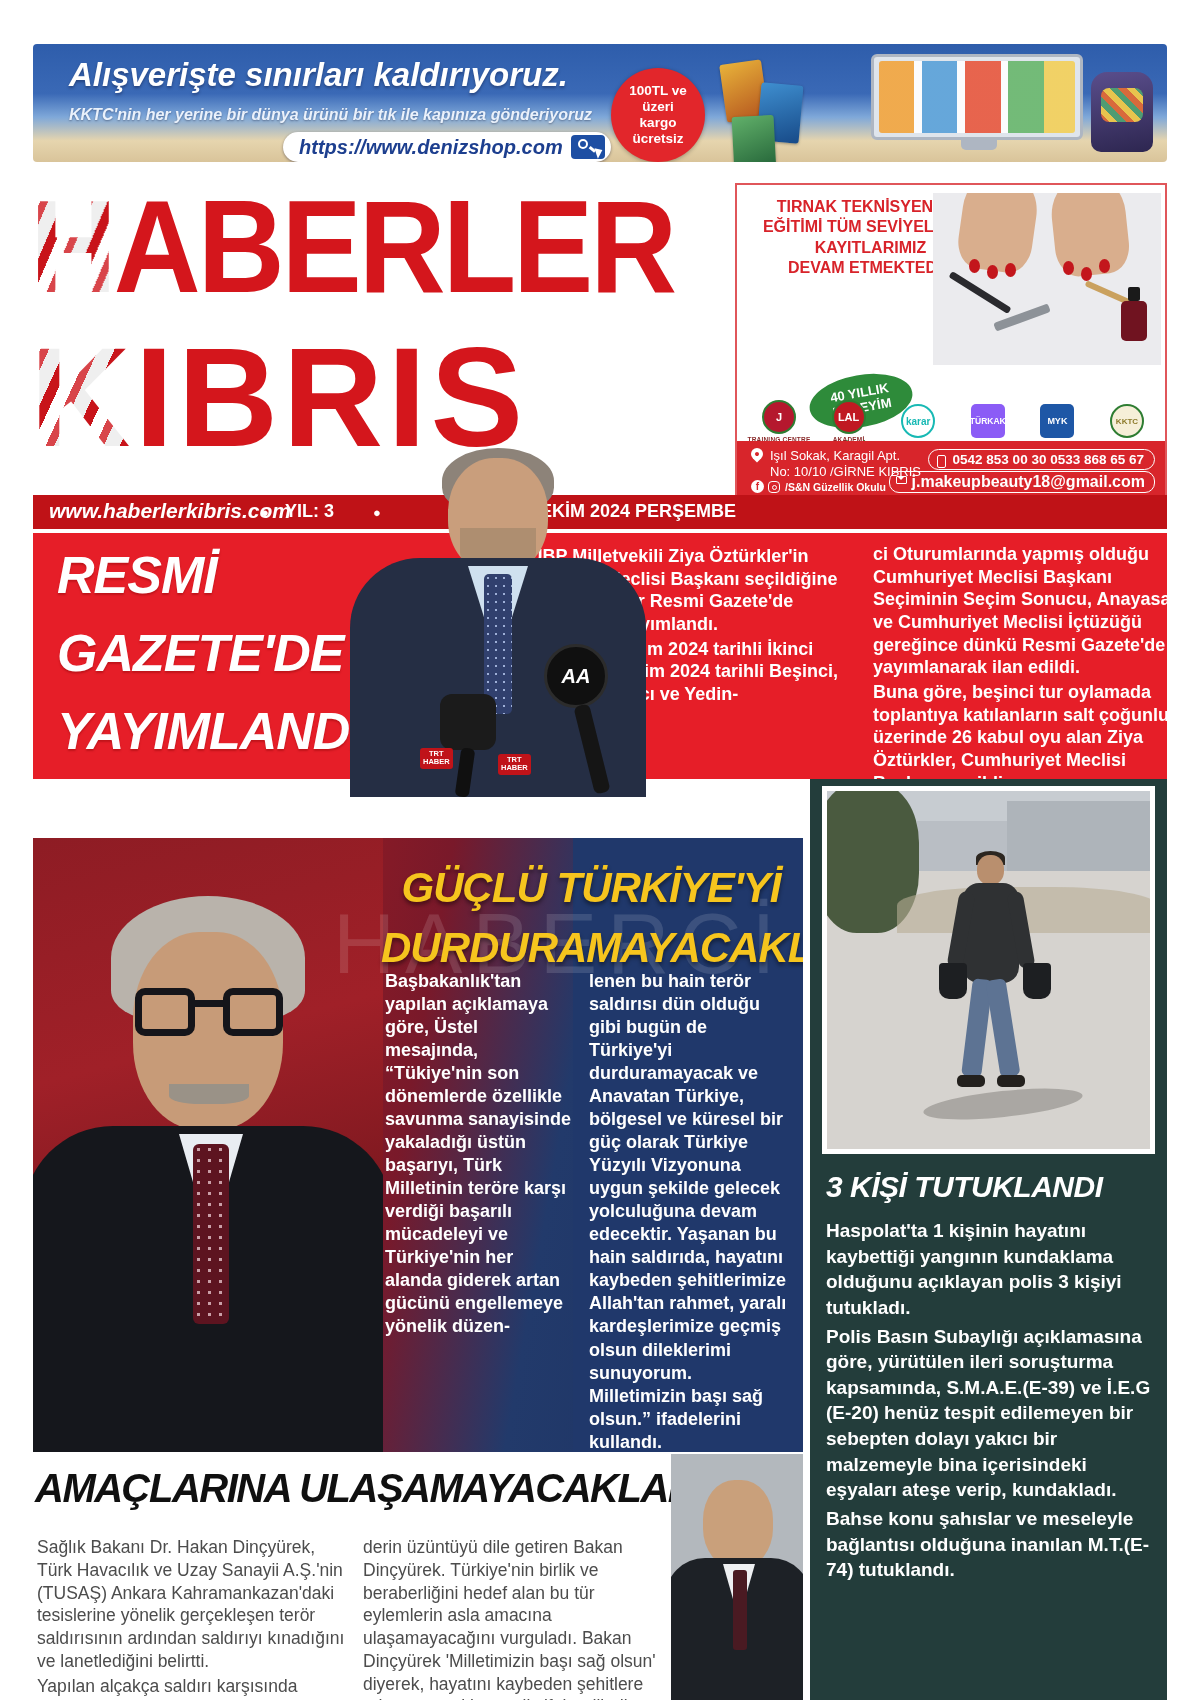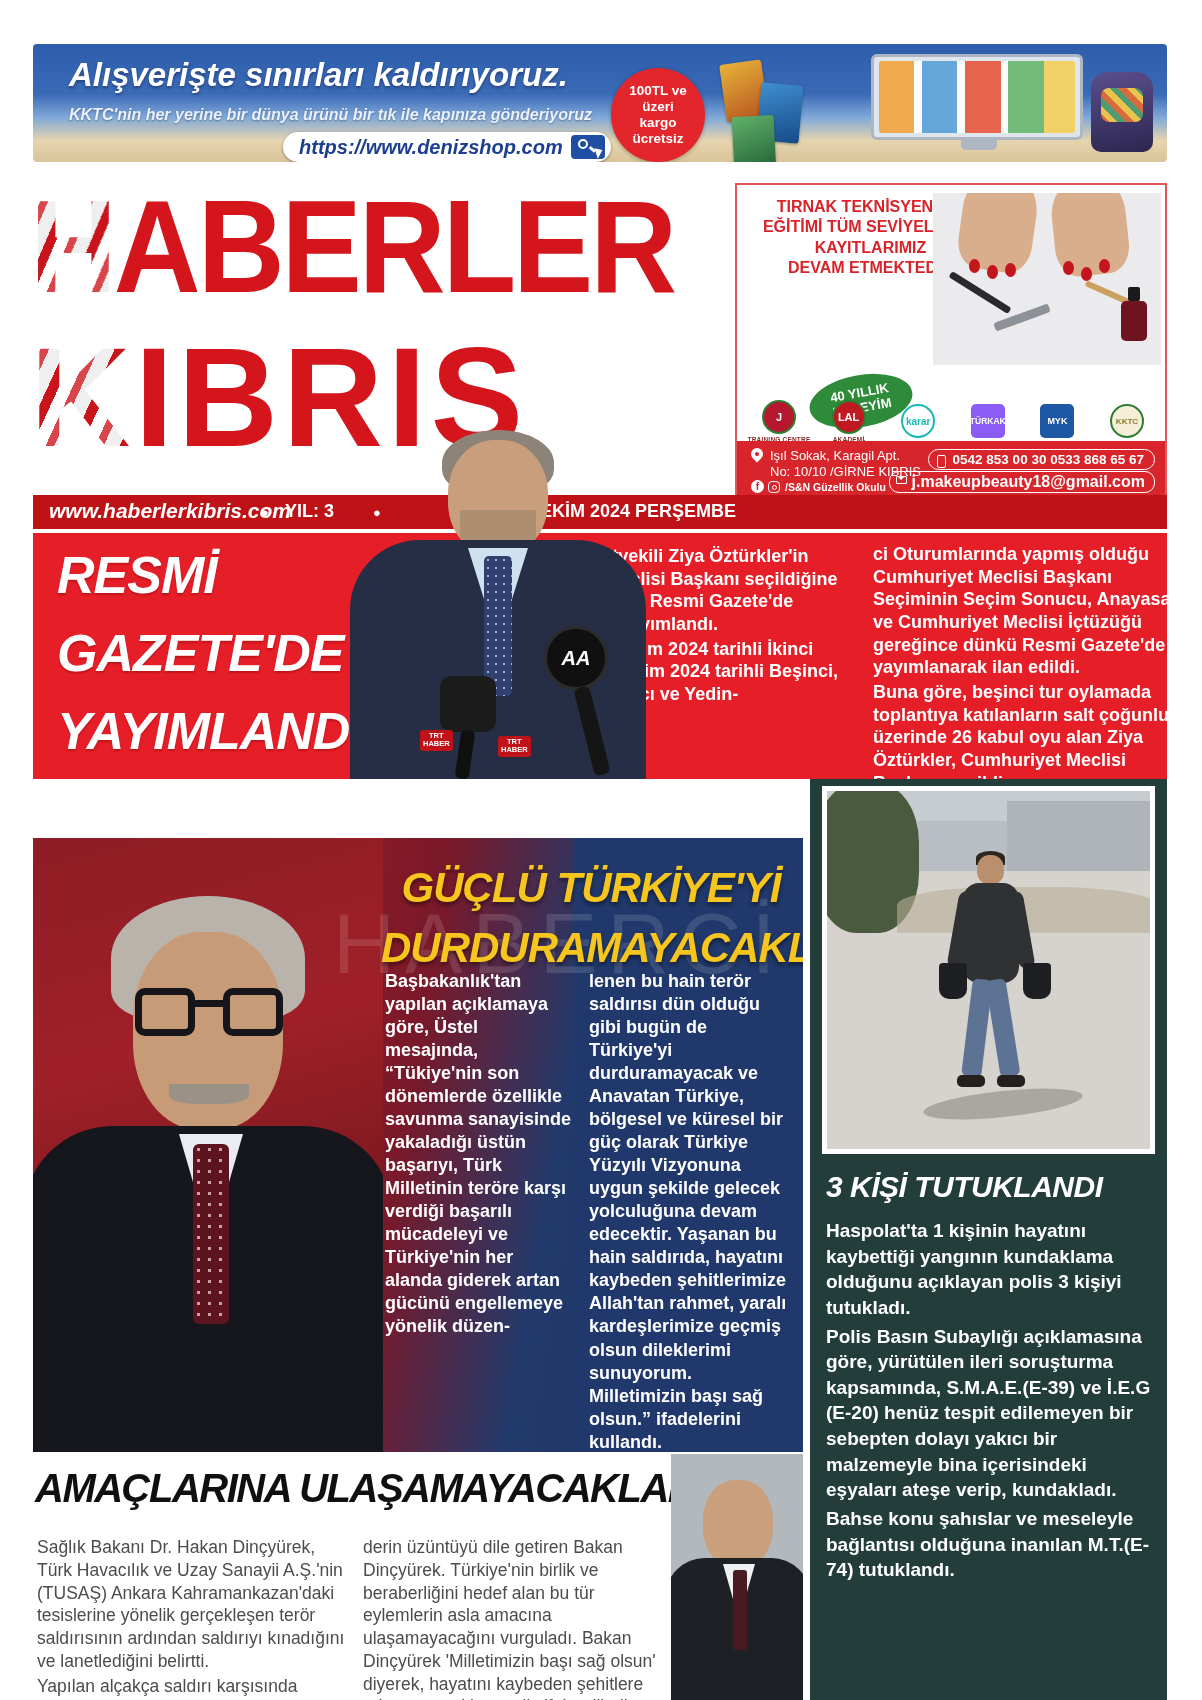"AA" .lead-photo { top: 430px -> 448px }
